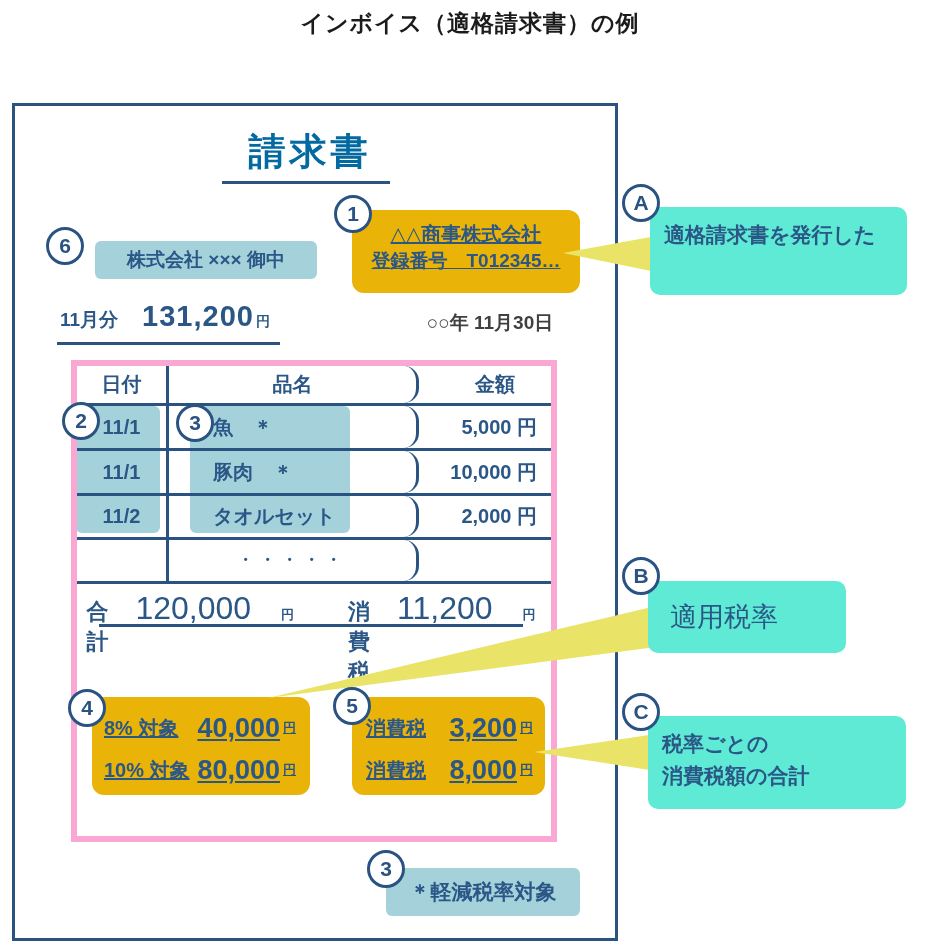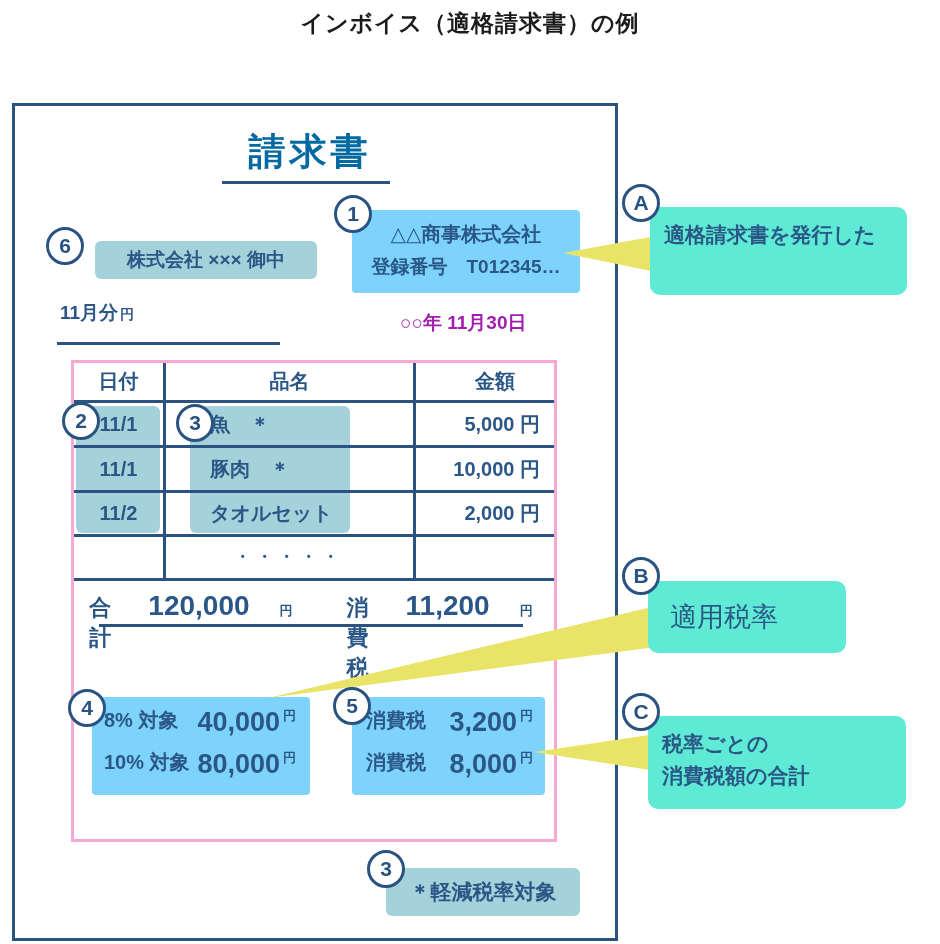"△△商事株式会社" .pink-box { background: #7dd3fc -> #eab308; border-radius: 4px -> 12px; text-decoration: none -> underline }
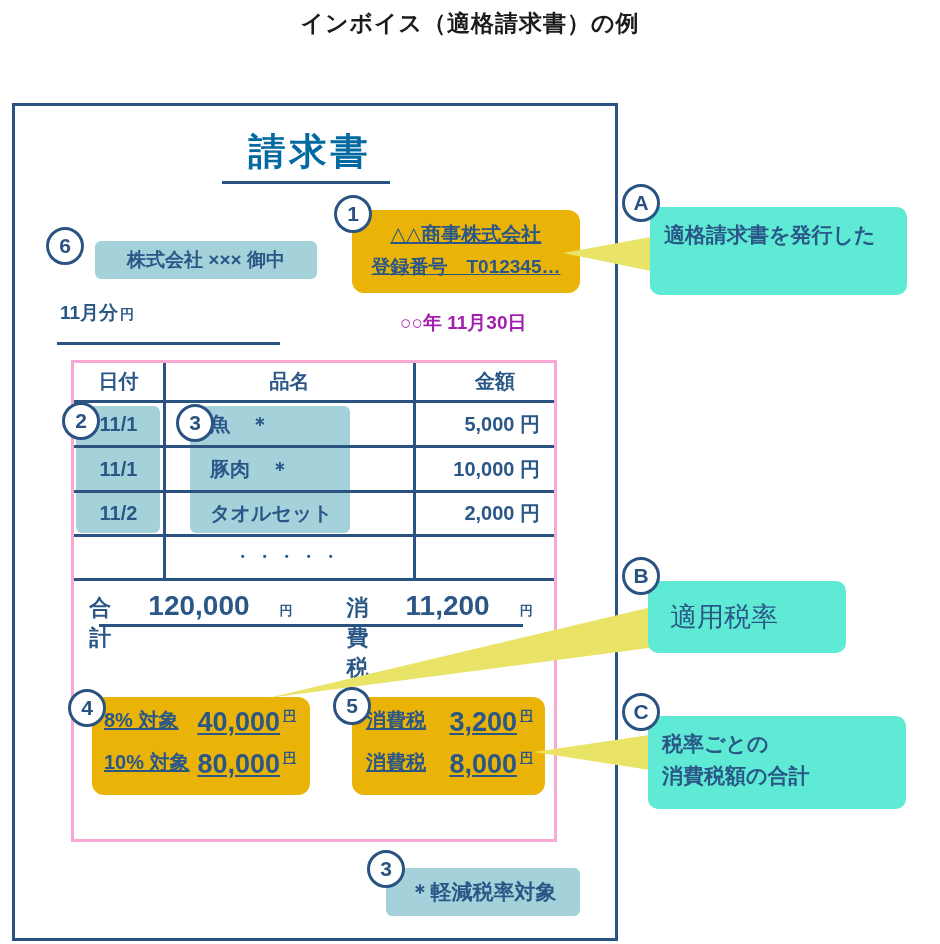"登録番号 T012345…" .issuer-reg { margin-top: 6px -> none }
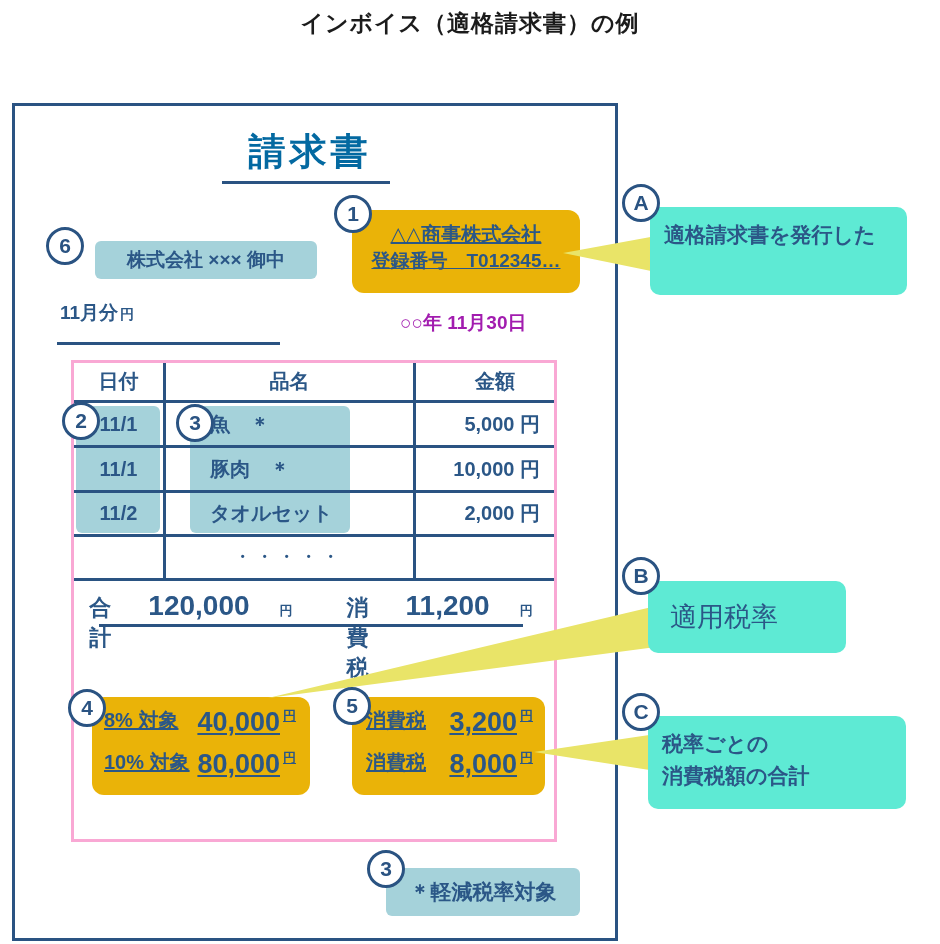"11月分" .period .lbl { margin-right: 0 -> 24px }
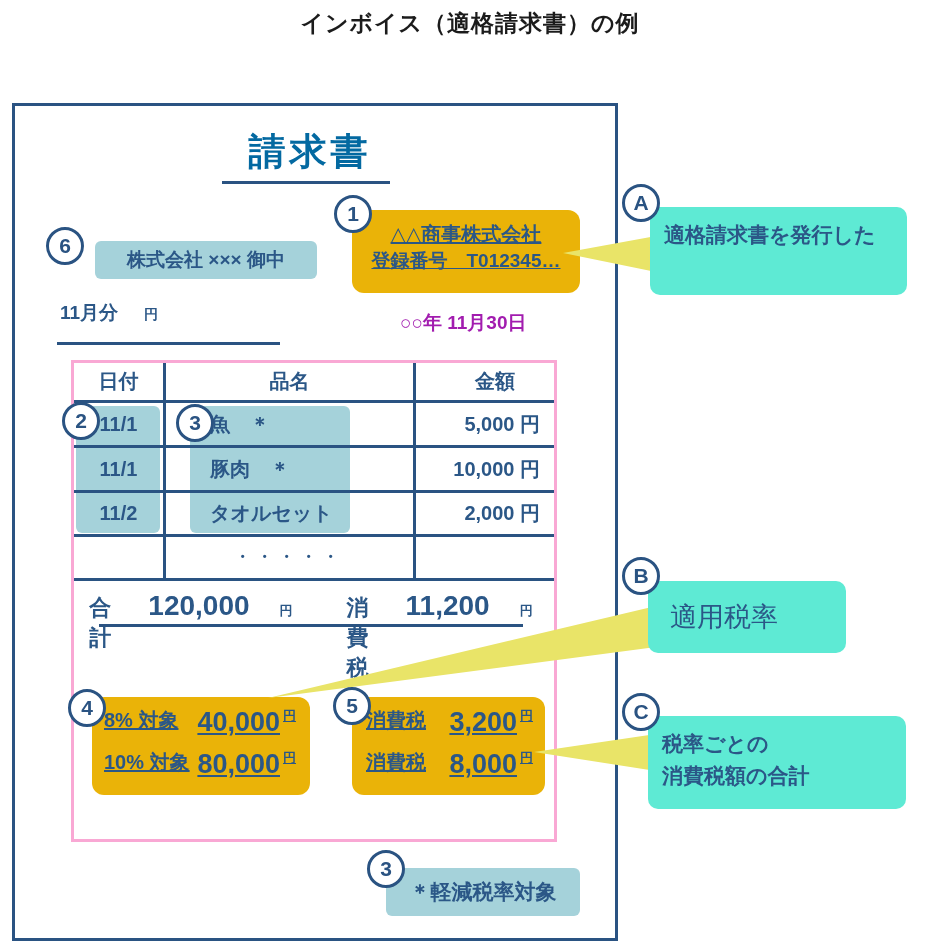"131,200" span.val { html: none -> <span>131,200</span> }
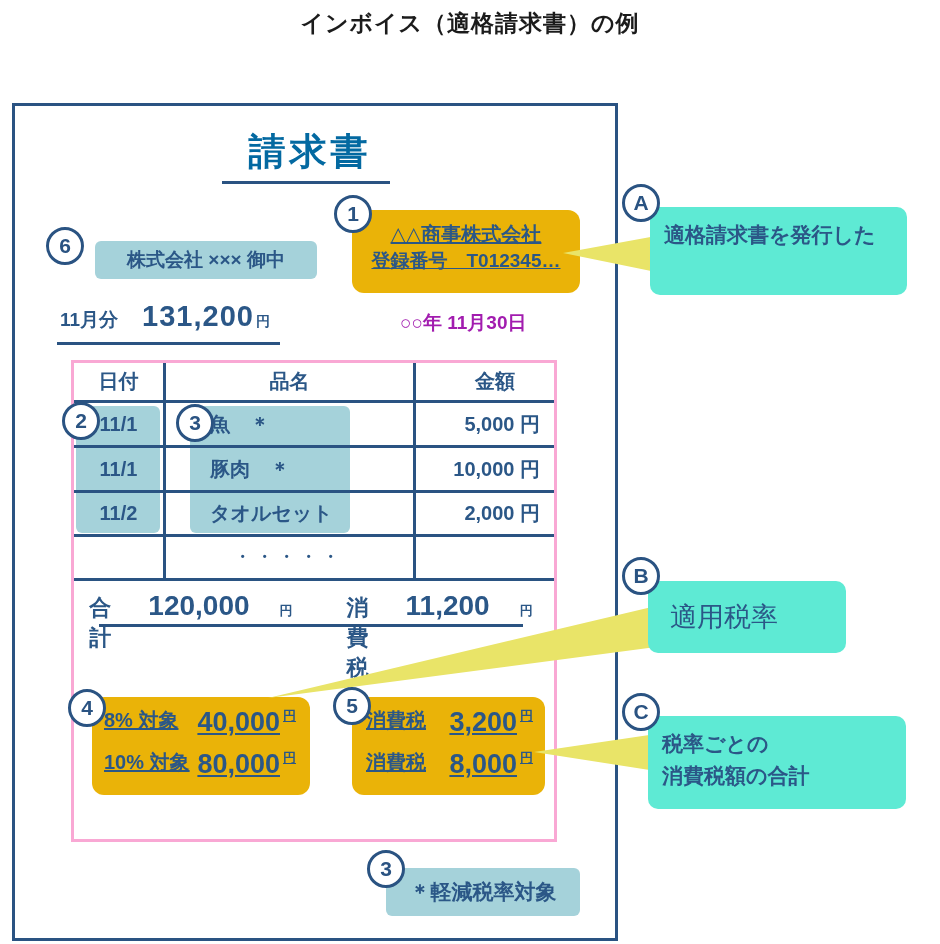"○○年 11月30日" .inv-date { color: #a21caf -> #404040; text-align: none -> center }
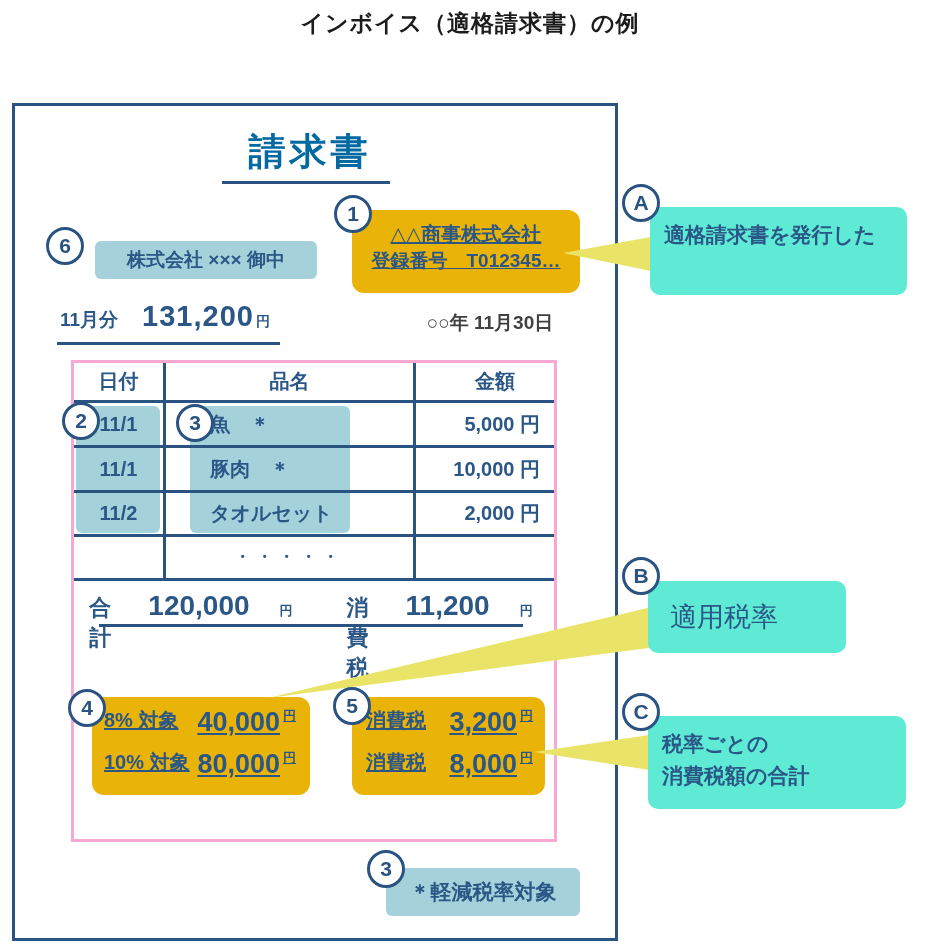"日付" .tbl { border: 3px solid #f9a8d4 -> 6px solid #f9a8d4 }
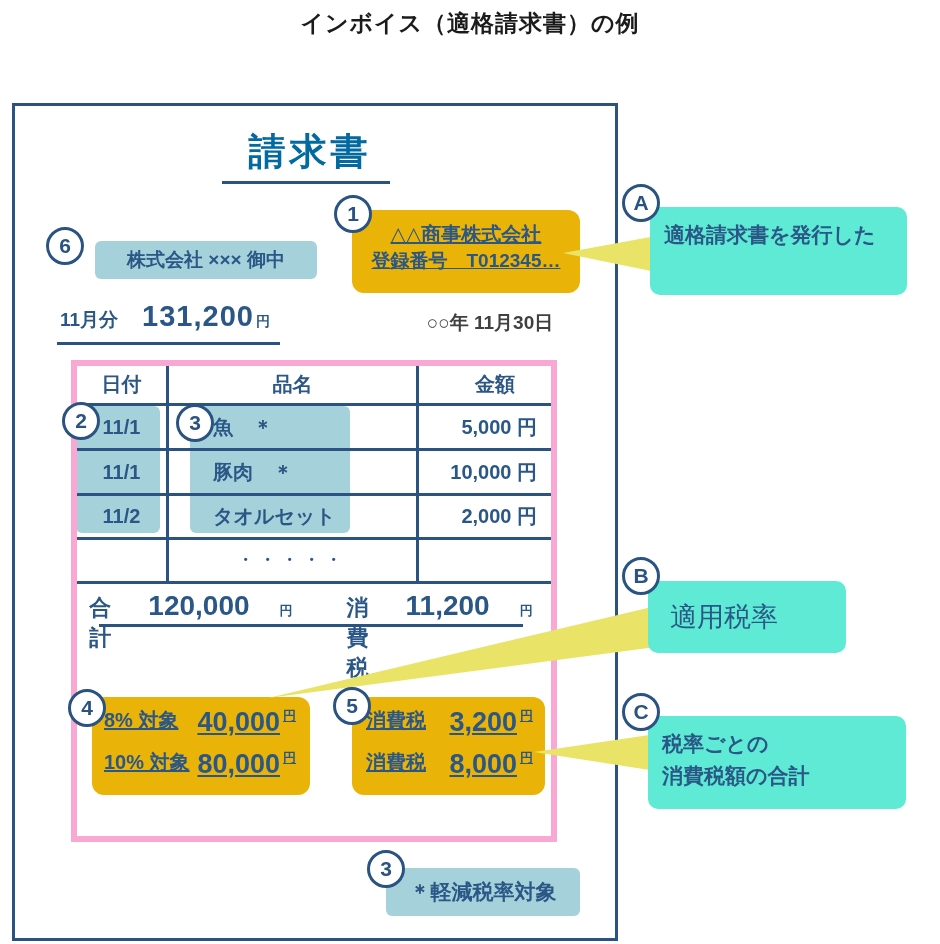"品名" .c2 { border-radius: none -> 15px }
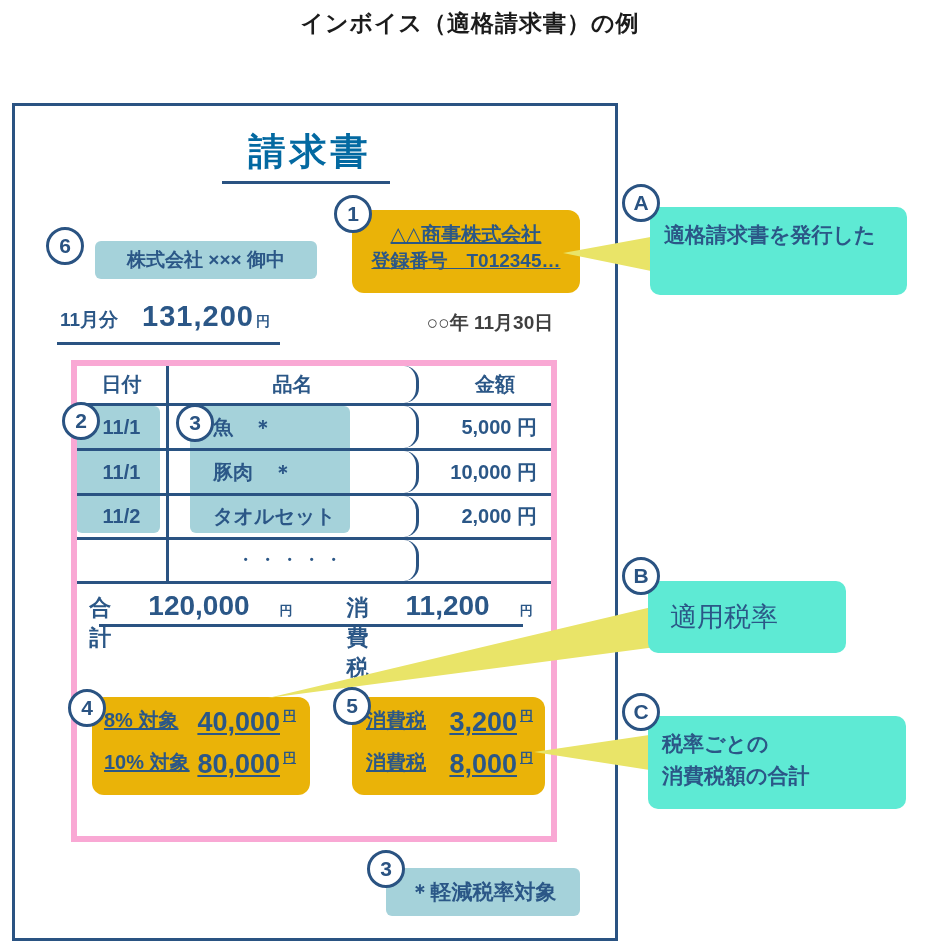"120,000" .totals .t-val { font-size: 28px -> 32px; font-weight: bold -> normal; margin-left: 10px -> 0 }
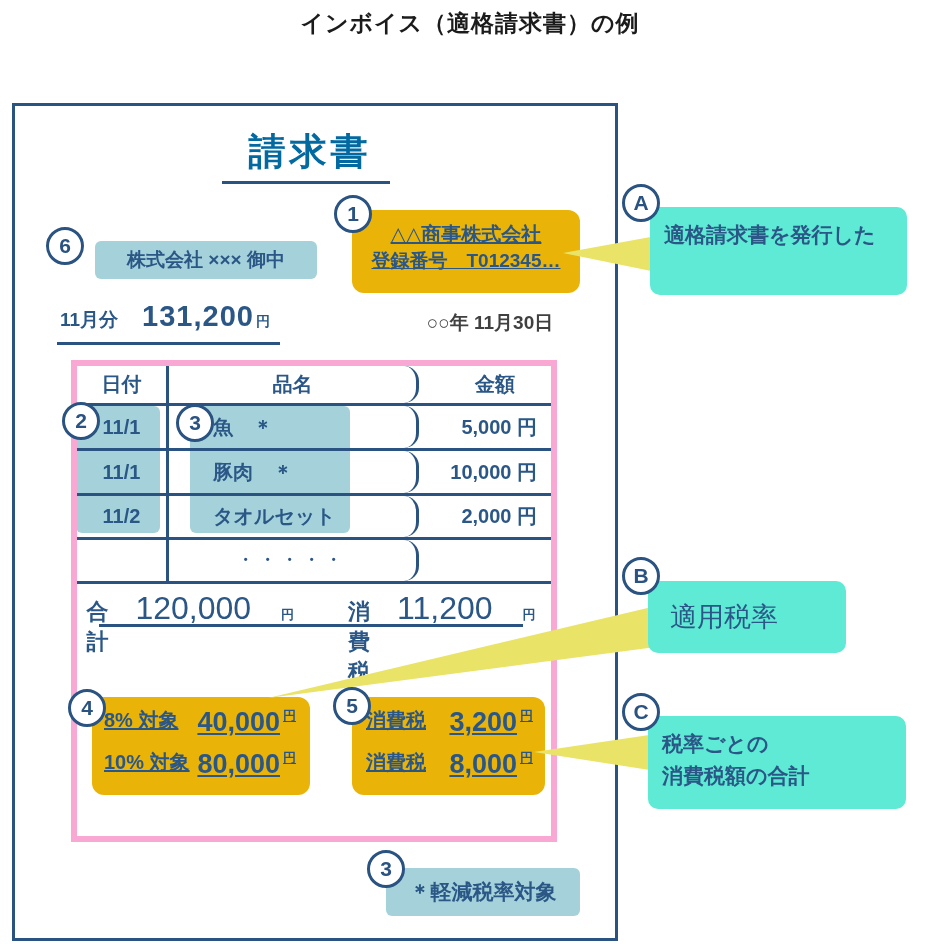"8% 対象" .tax-row { align-items: flex-start -> center }
